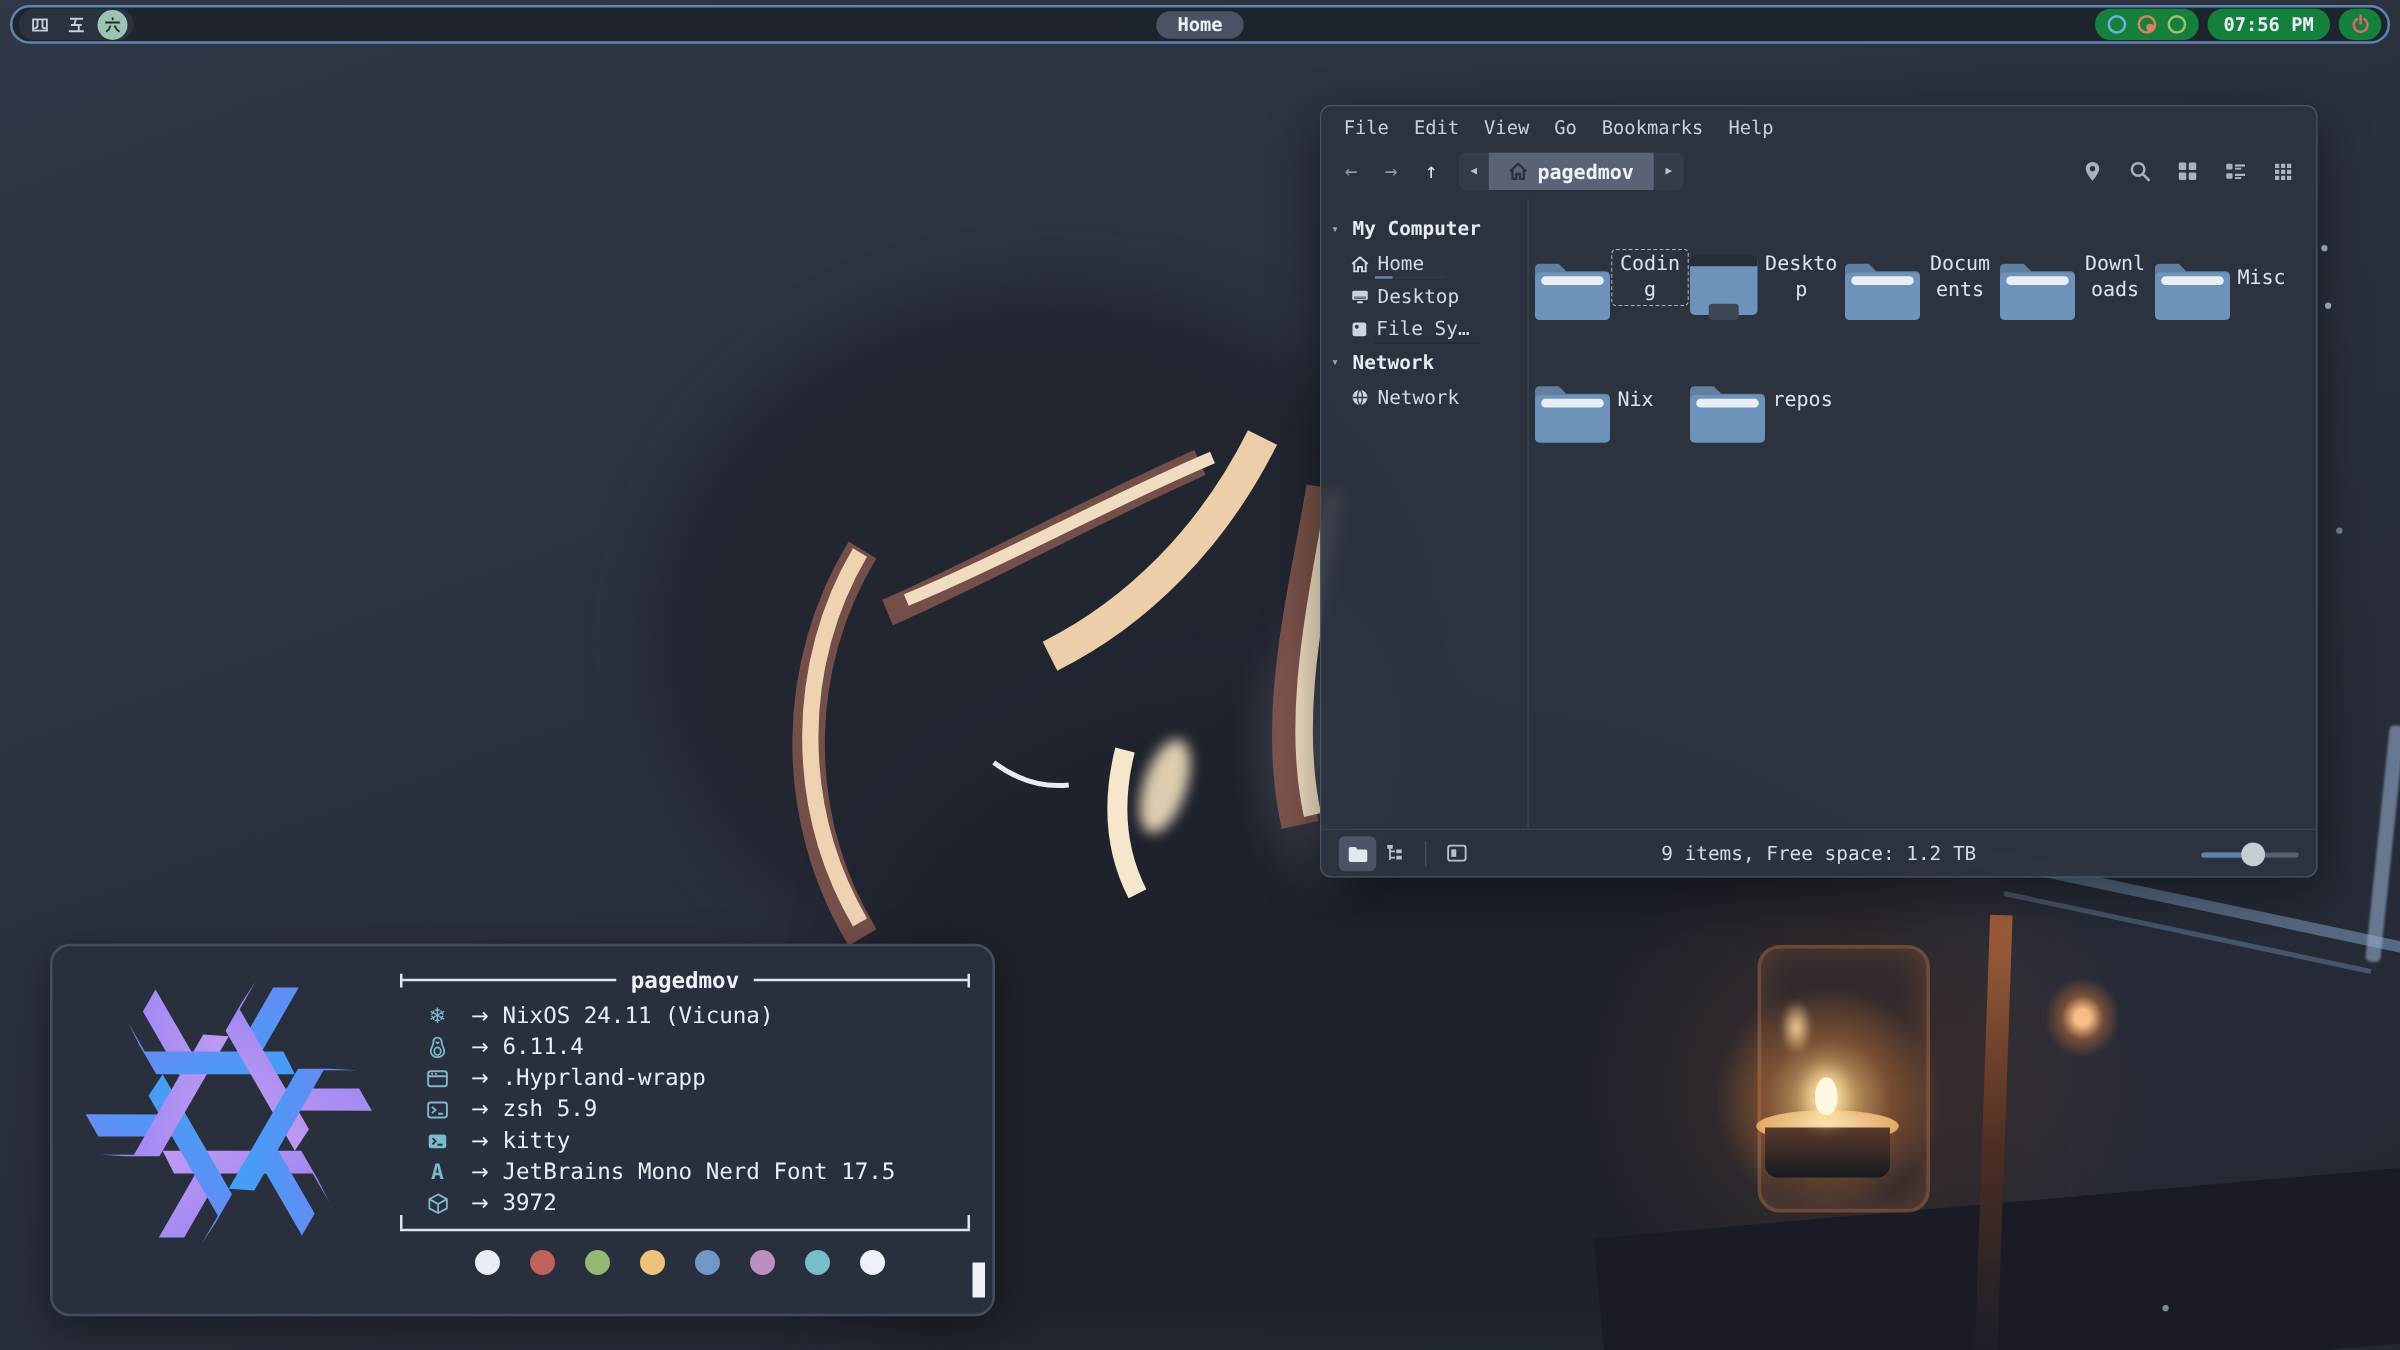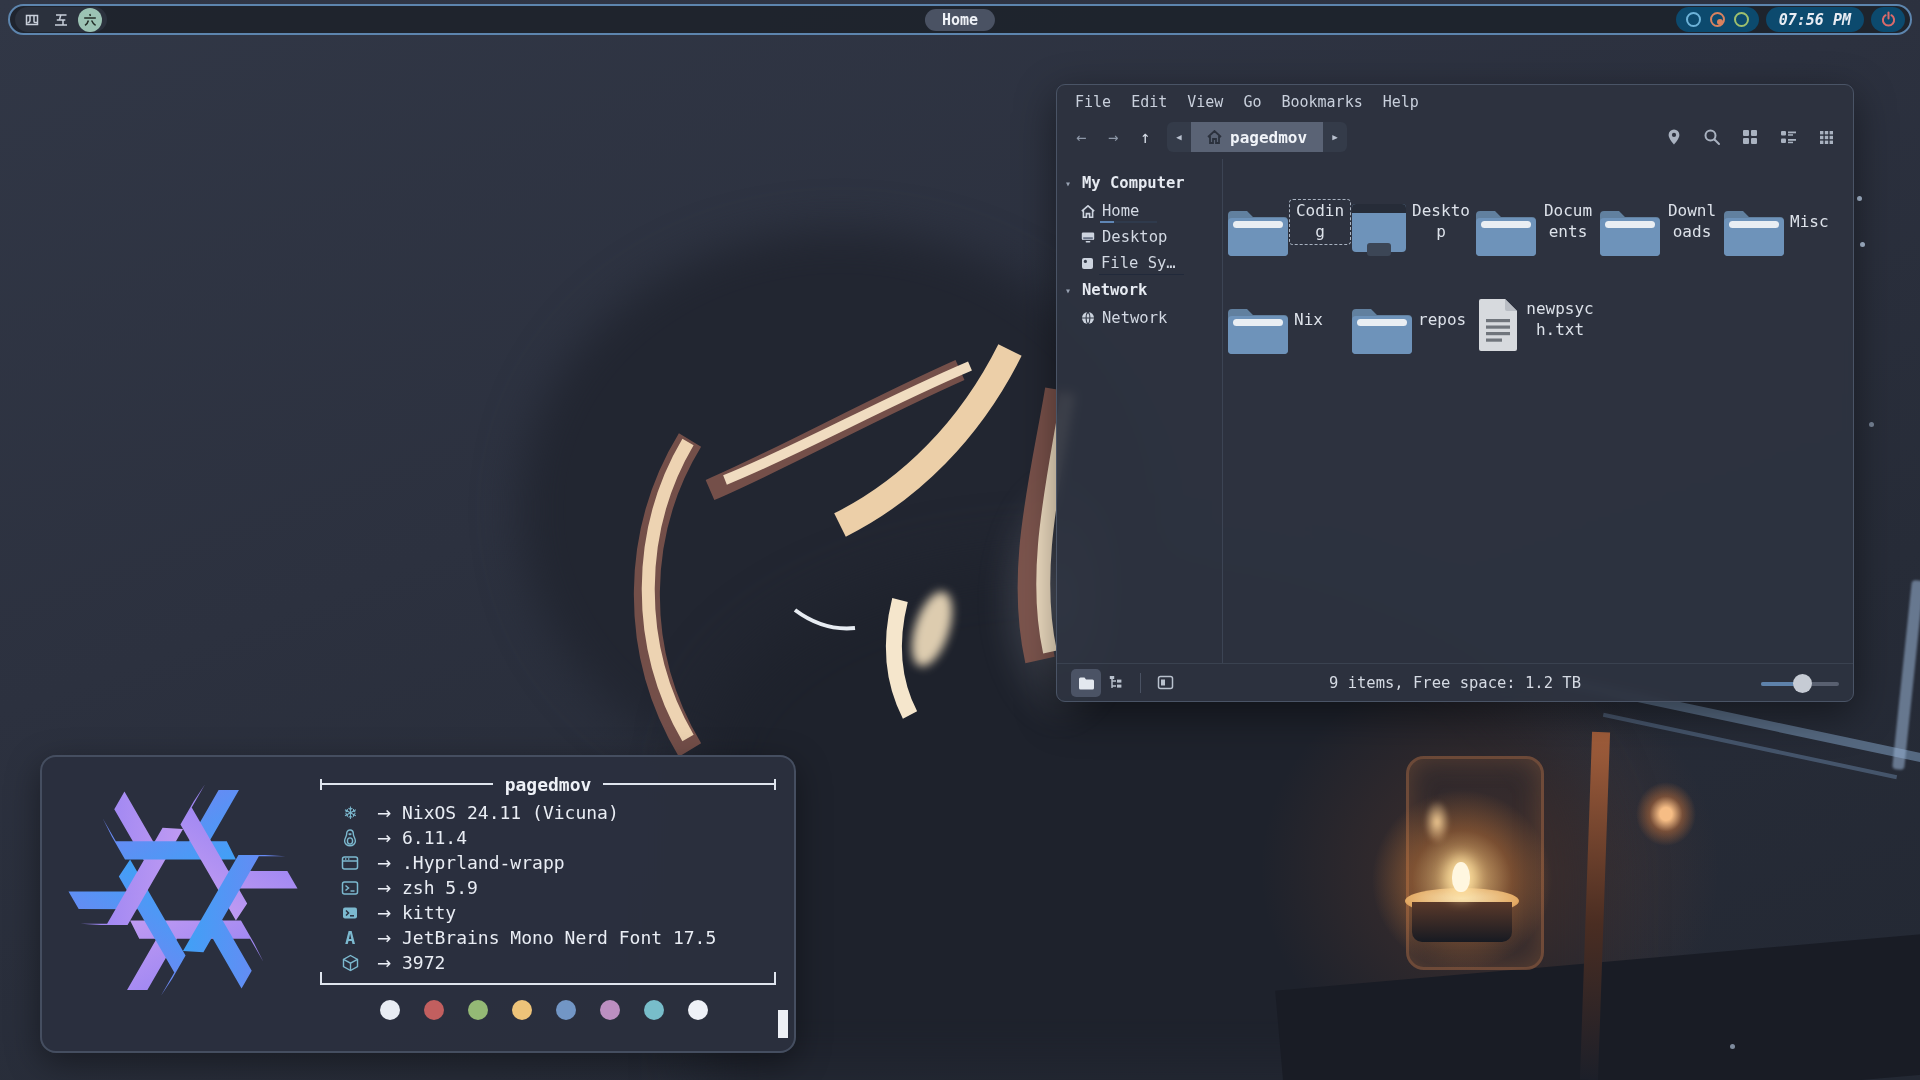"07:56 PM" .pill { background: #0c4a6e -> #15803d; font-style: italic -> none }
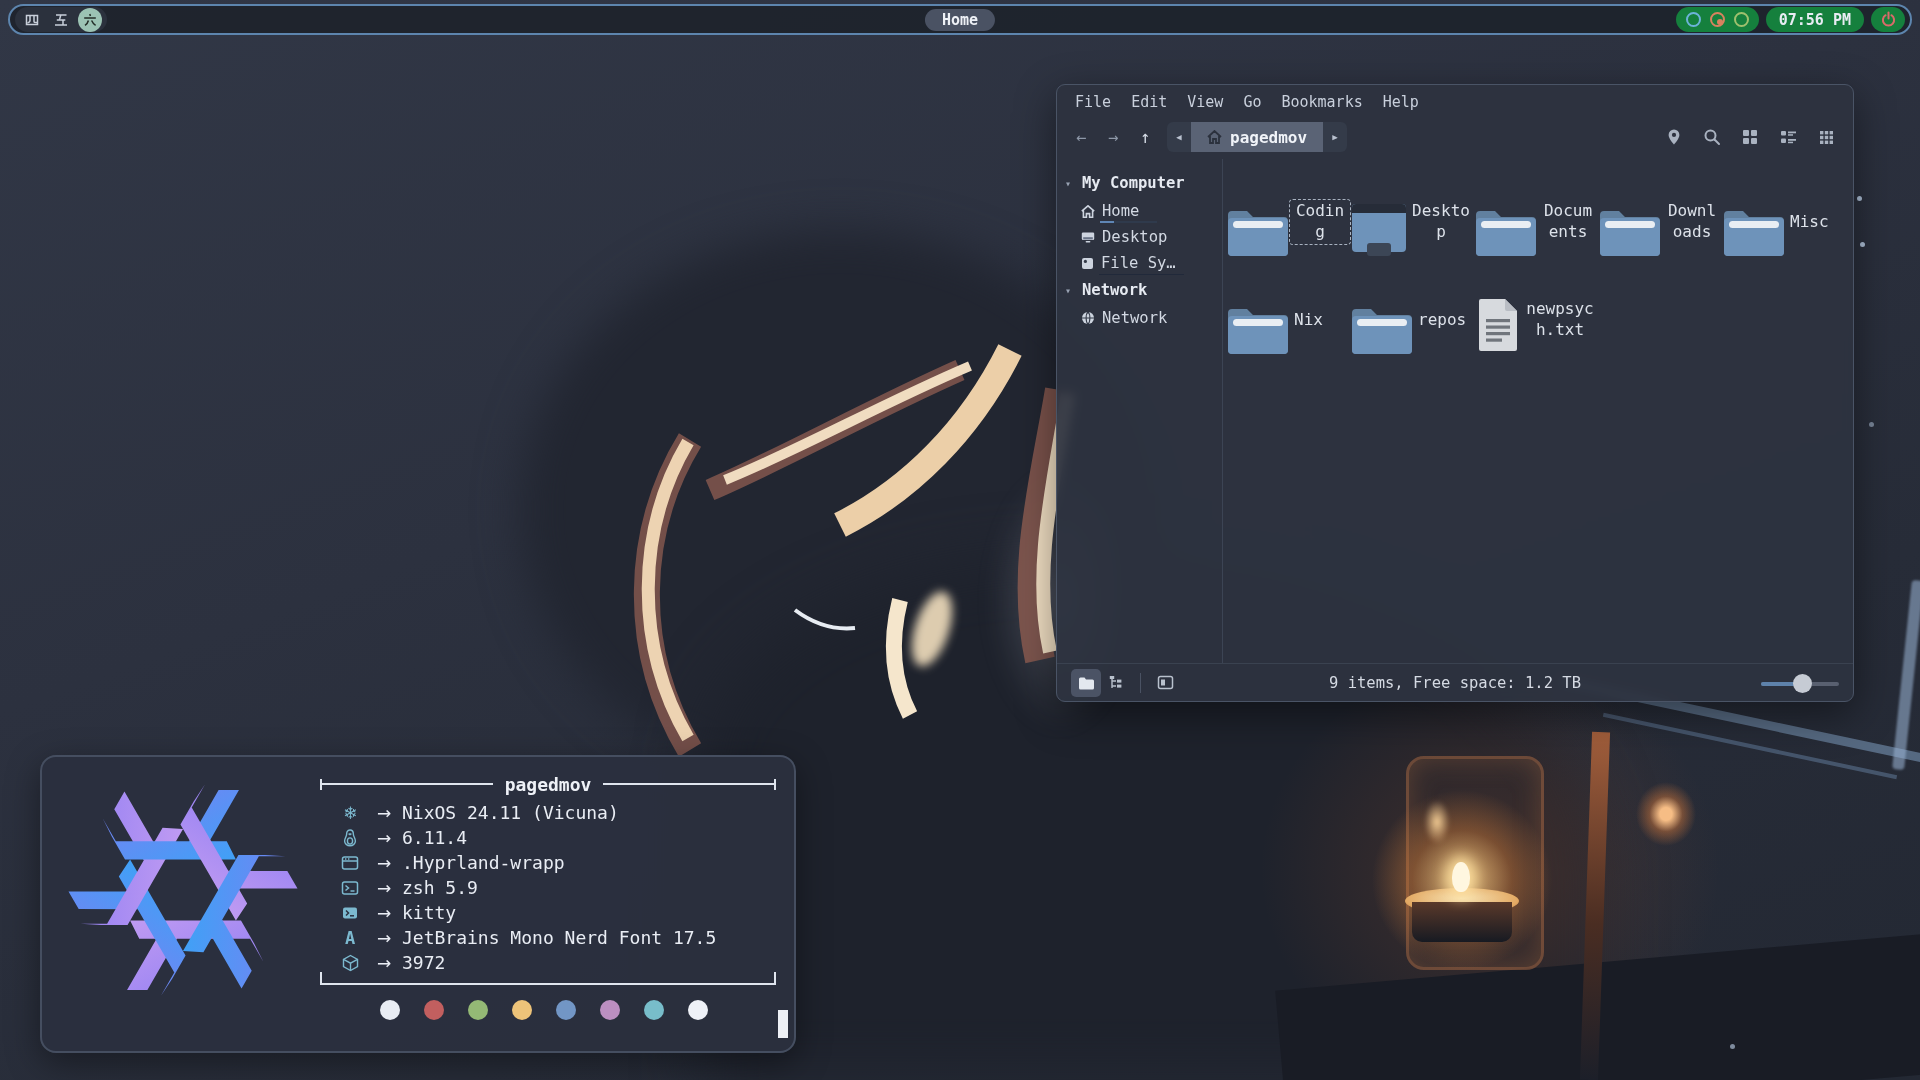"newpsych.txt" div.file-item { html: <div> <span> <svg> <path></path> <path></path> <rect></rect> <rect></rect> <rect></rect> <rect></rect> </svg> </span> <span>newpsych.txt</span> </div> -> none }
